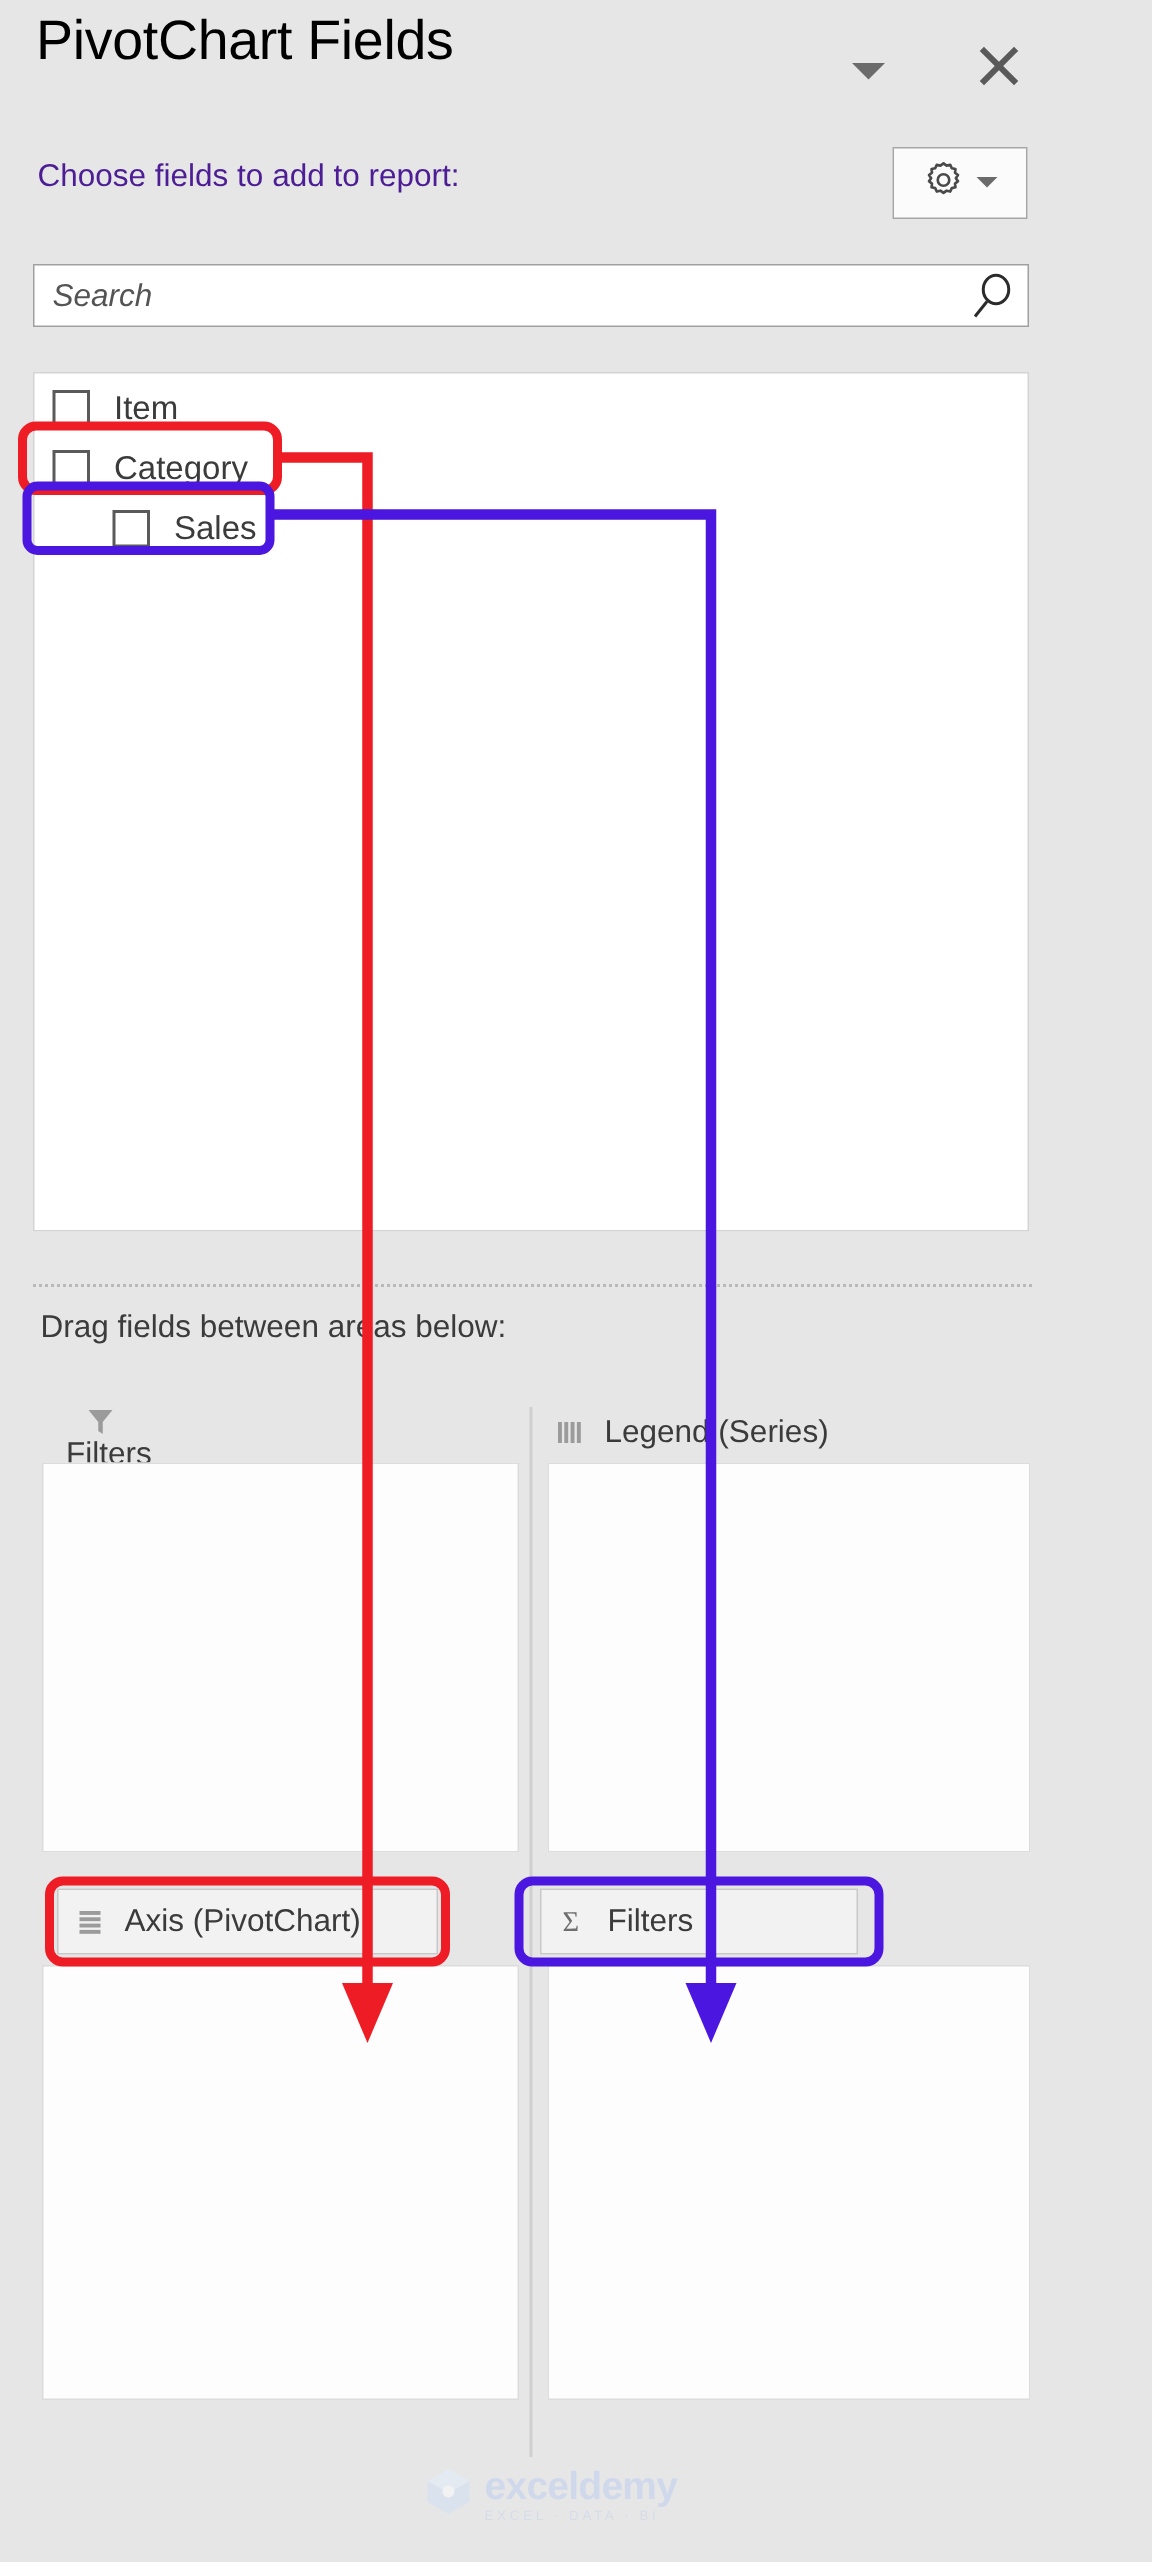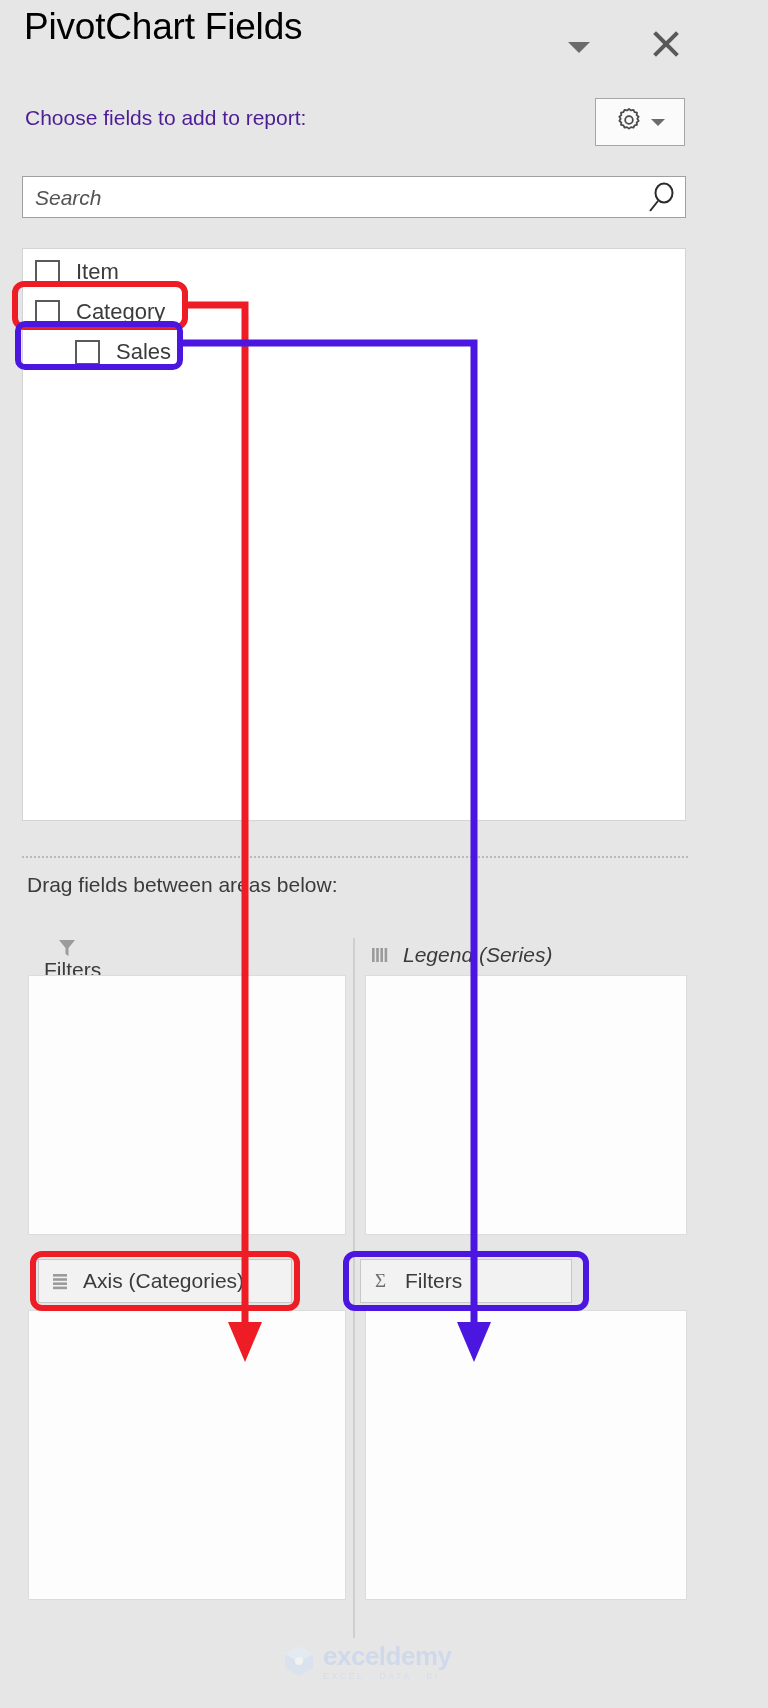"Legend (Series)" #legend-header { font-style: italic -> none }
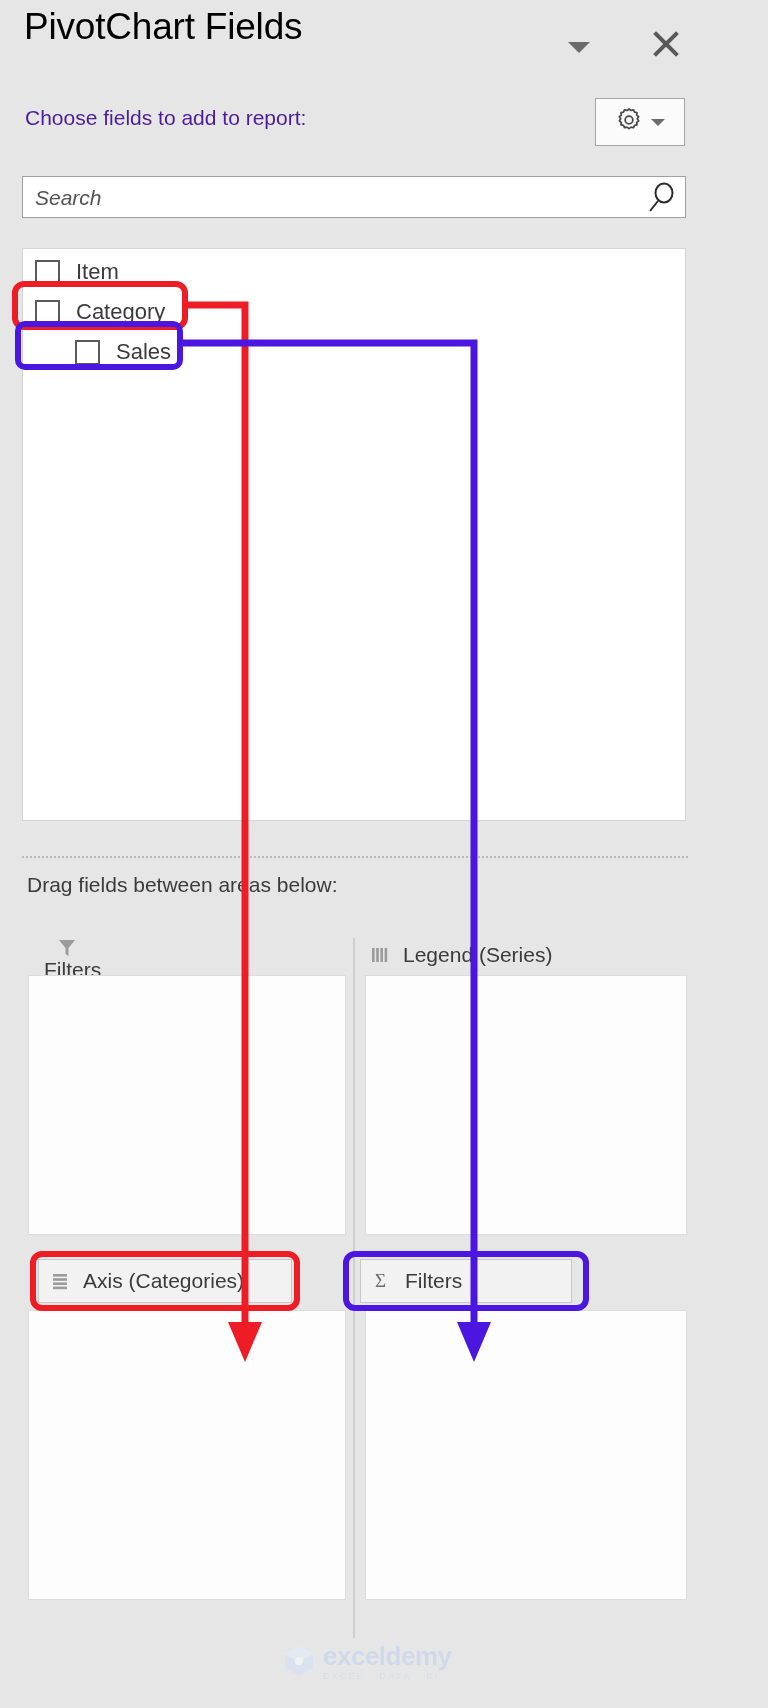"Axis (Categories)" span.area-header-label { text: Categories -> PivotChart }
